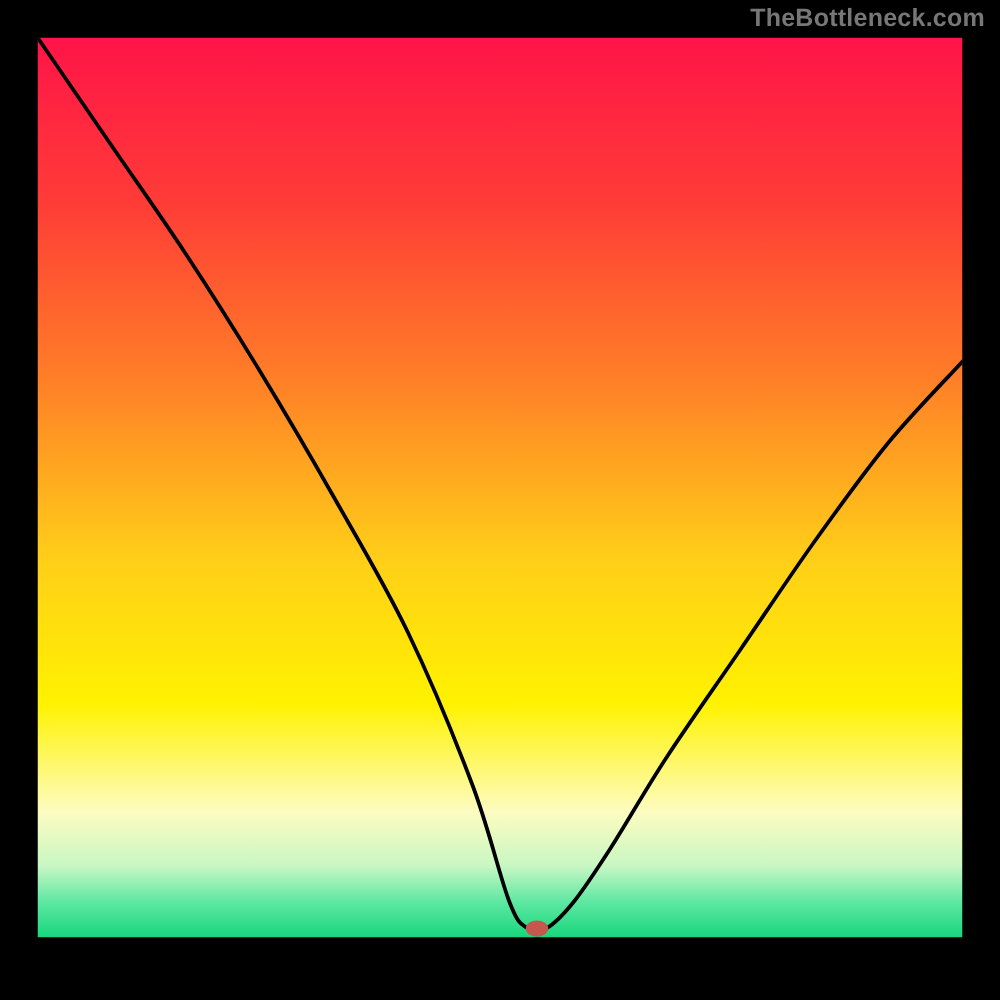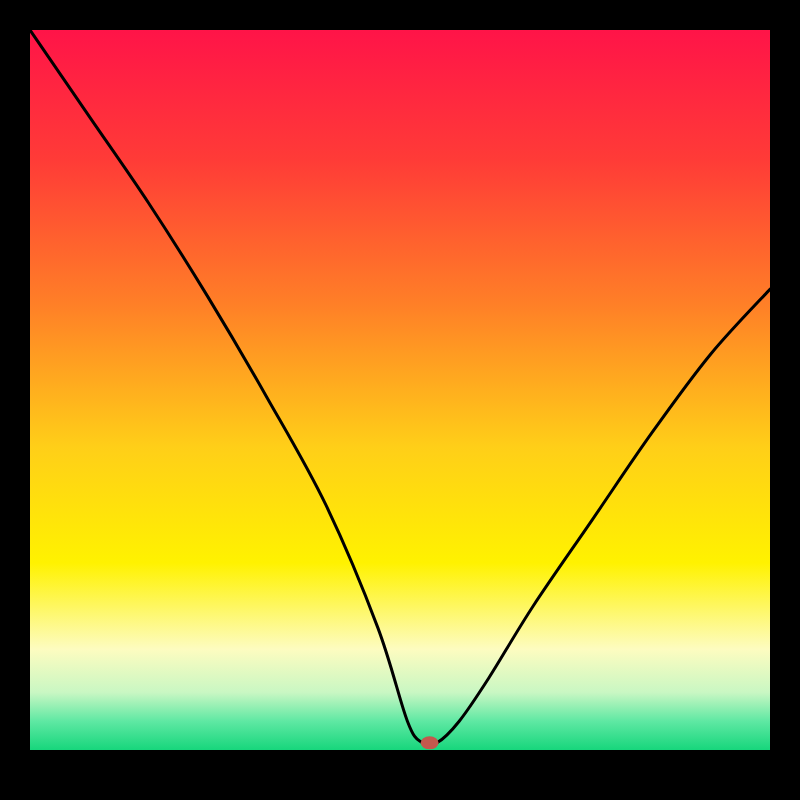"TheBottleneck.com" div.watermark { html: none -> <div>TheBottleneck.com</div> }
